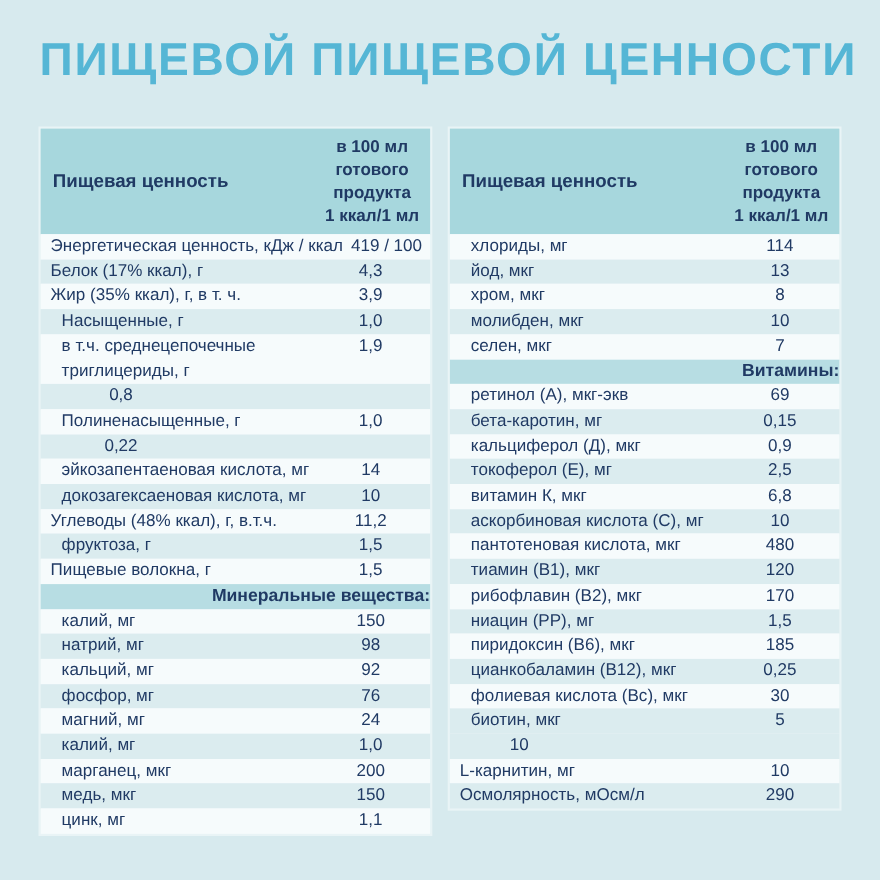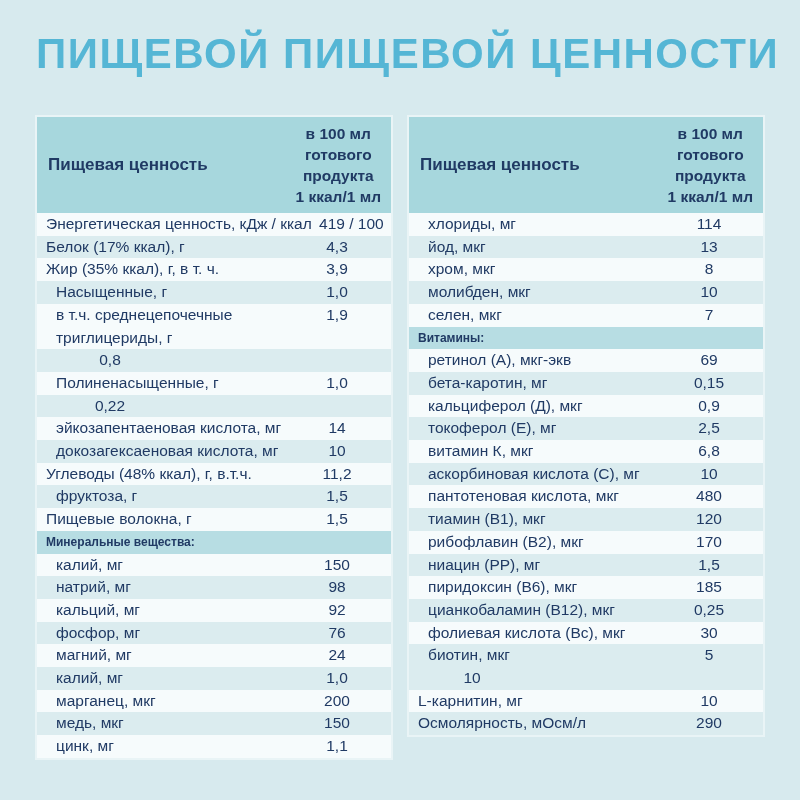"Витамины:" .row.section { font-size: 12px -> 16px; text-align: none -> right }
